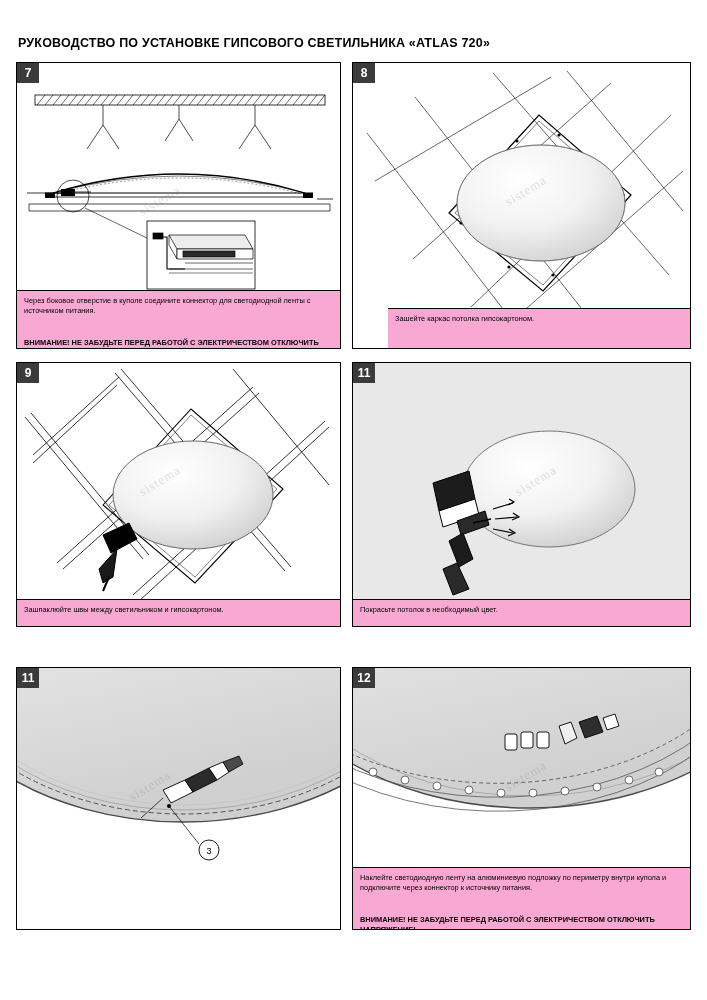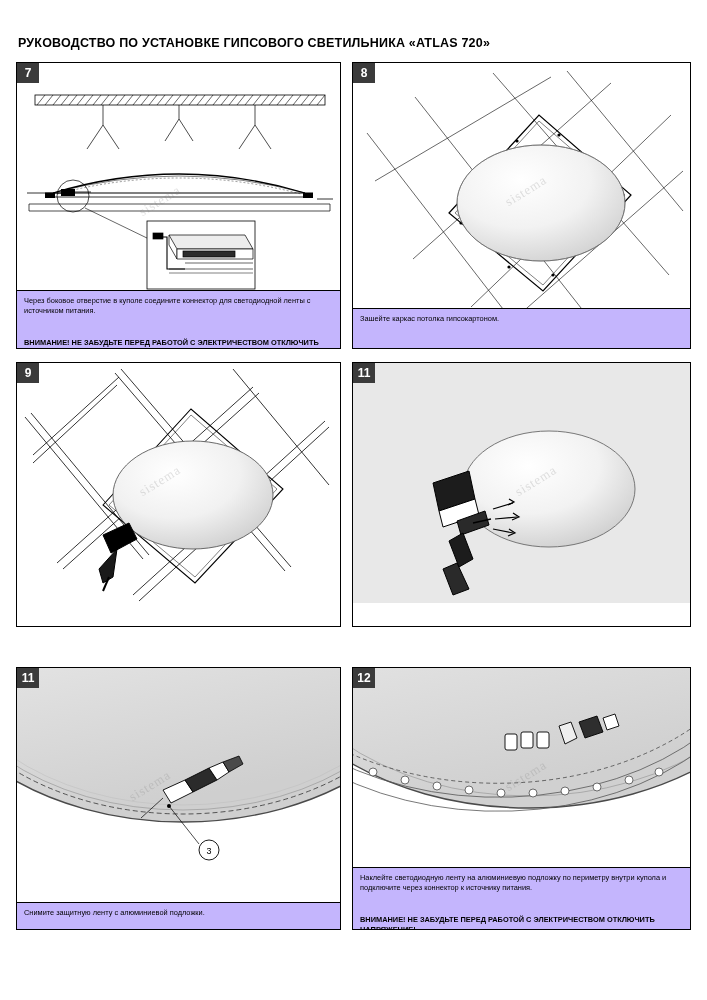"Через боковое отверстие в куполе" .capbox { background: #c4b5fd -> #f9a8d4 }
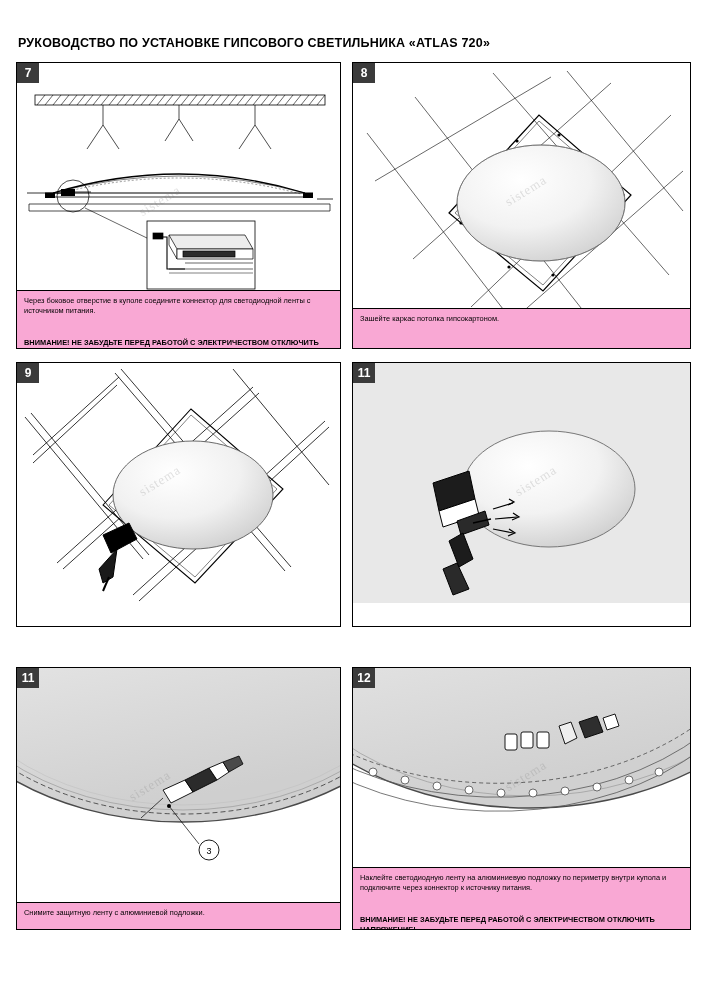"Зашейте каркас потолка гипсокартоном." div.capbox { margin-left: none -> 35px }
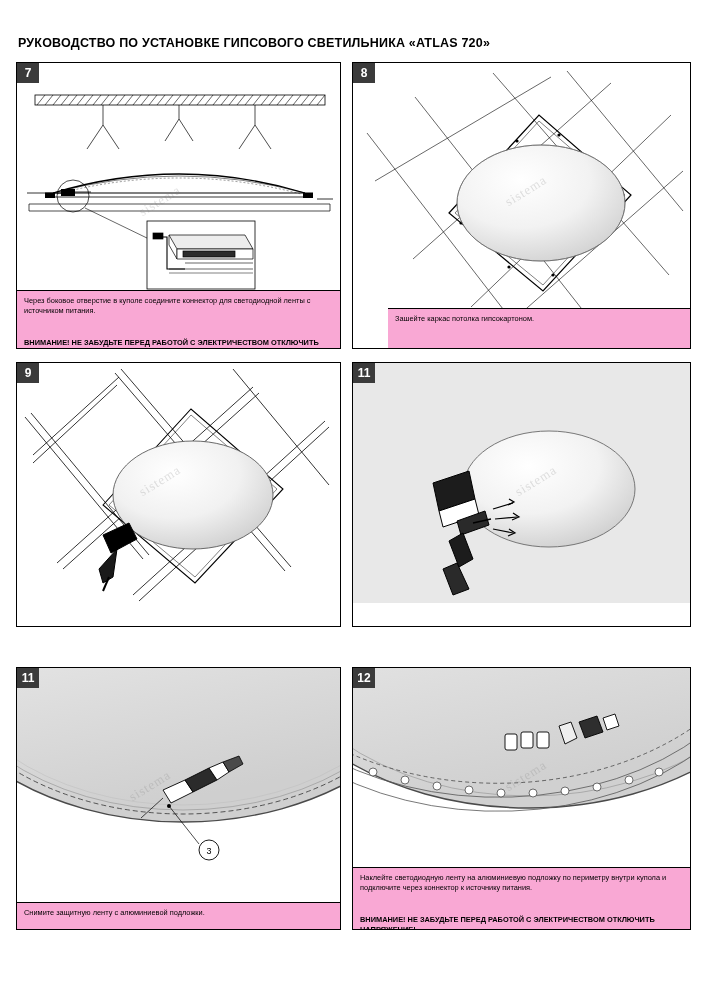"Зашпаклюйте швы между светильником и" div.capbox { html: none -> <div> <div>Зашпаклюйте швы между светильником и гипсокартоном.</div> </div> }
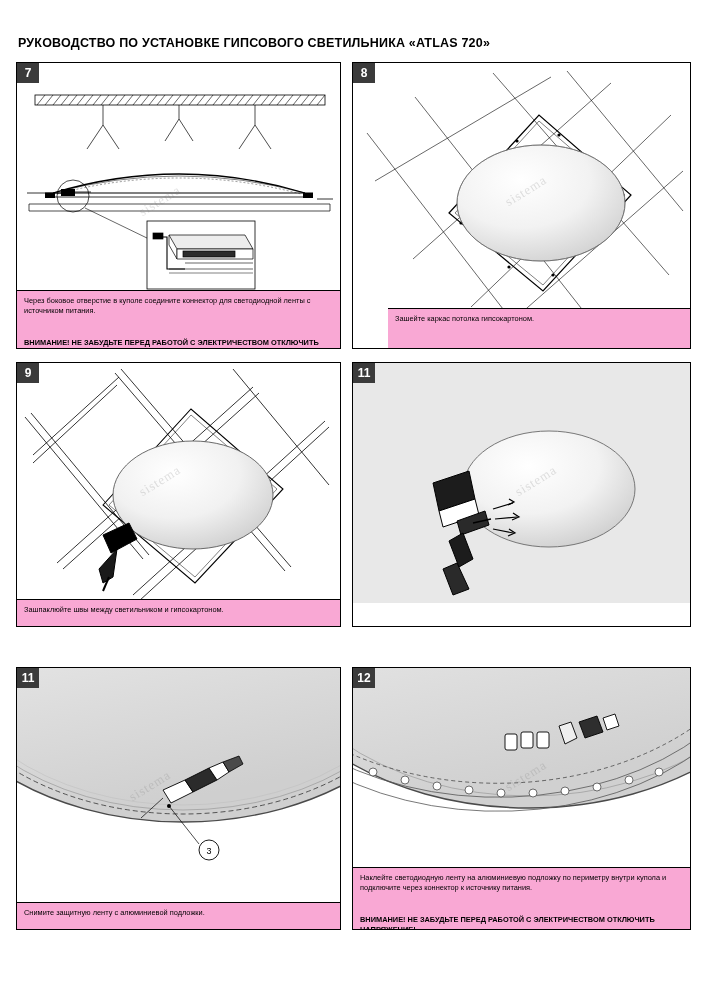"Покрасьте потолок в необходимый цвет." div.capbox { html: none -> <div> <div>Покрасьте потолок в необходимый цвет.</div> </div> }
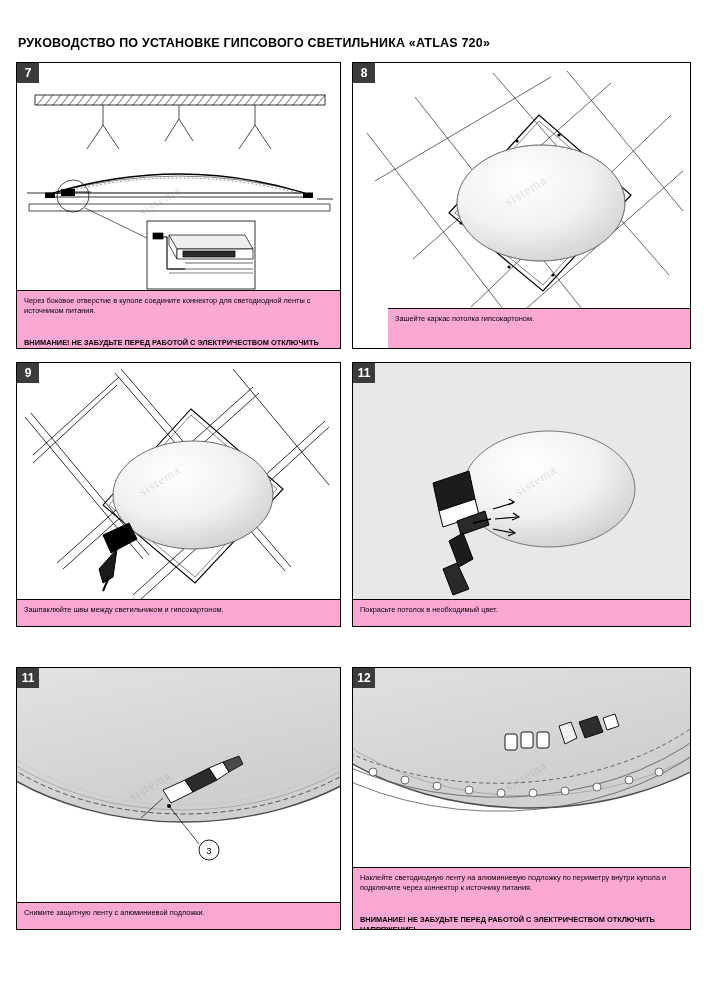"Снимите защитную ленту с алюминиевой" div.capbox { html: <div> <div>Снимите защитную ленту с алюминиевой подложки.</div> </div> -> none }
